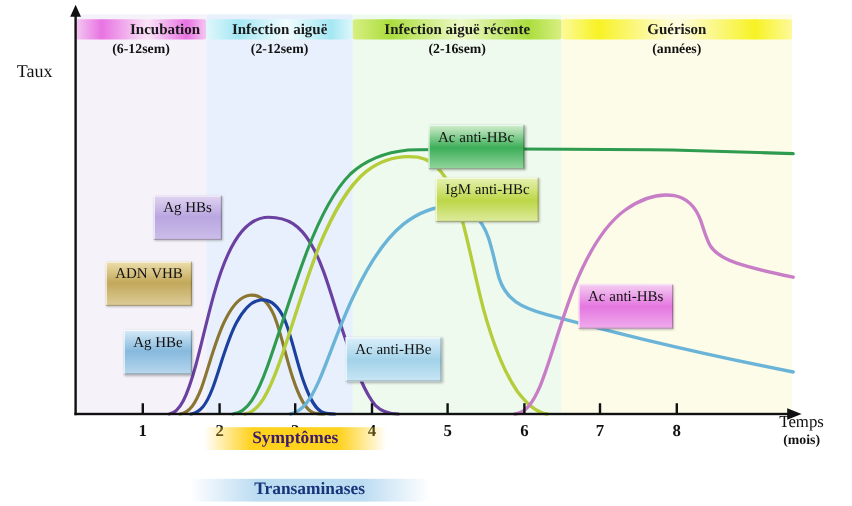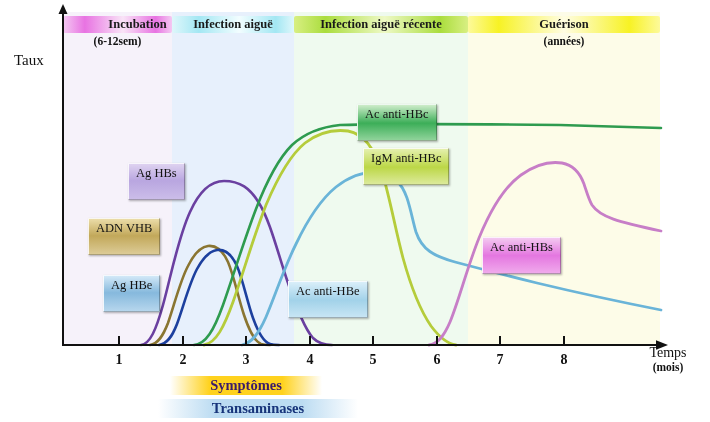"(2-12sem)" span.sub { html: none -> <span>(2-12sem)</span> }
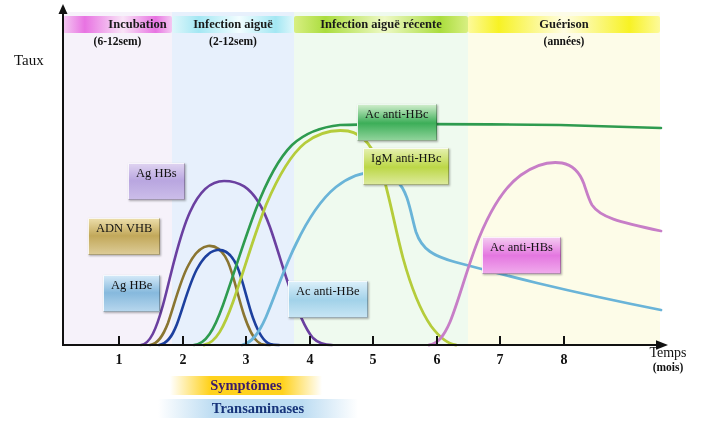"(2-16sem)" span.sub { html: none -> <span>(2-16sem)</span> }
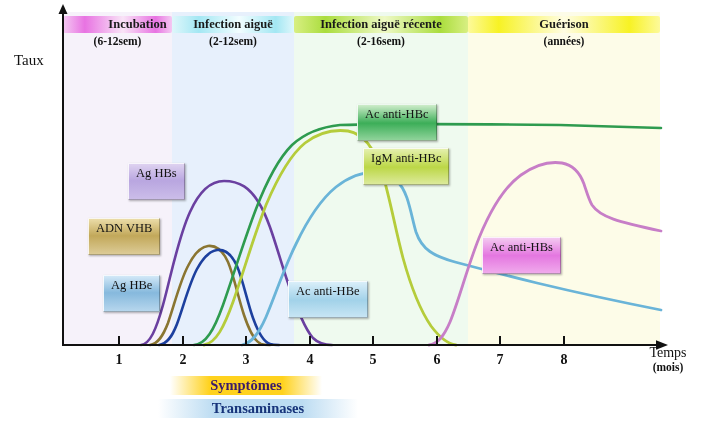"Symptômes" div.banner { top: 376px -> 356px }
